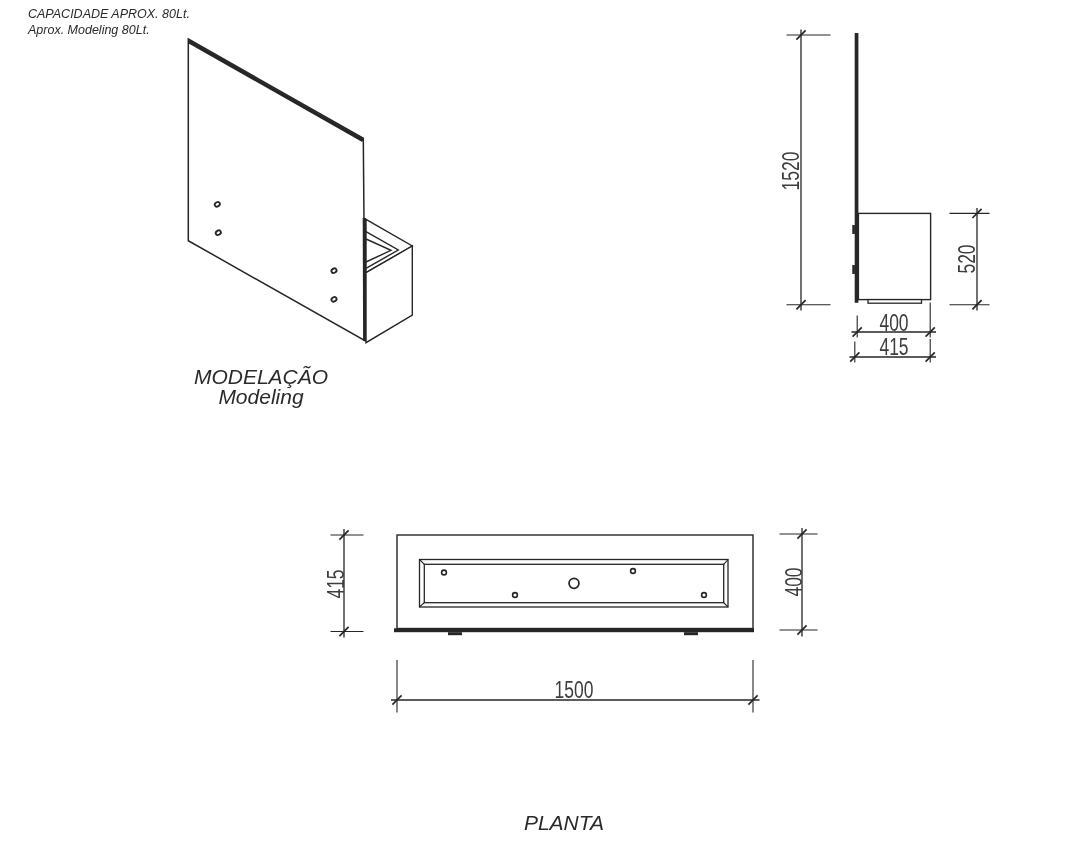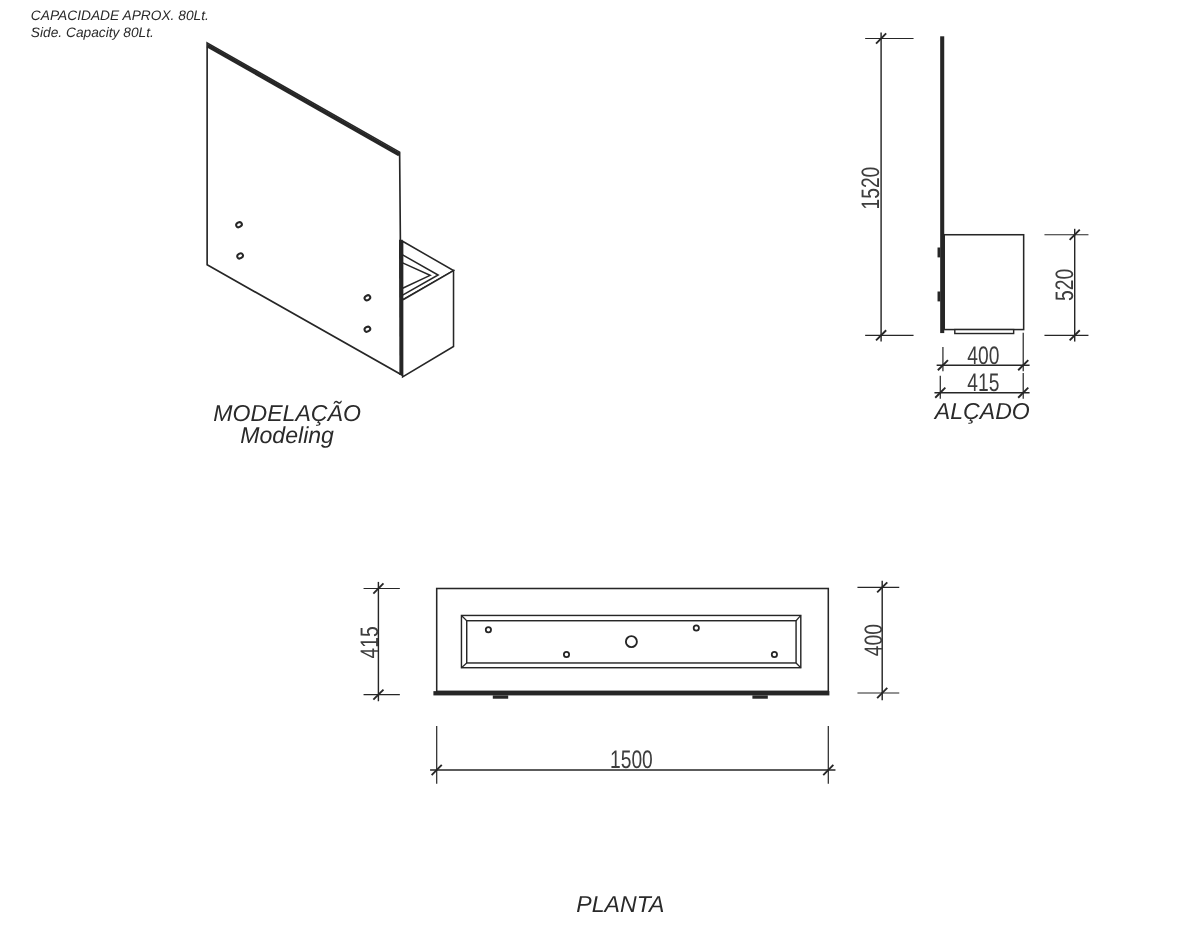"Side. Capacity 80Lt." div.txt { text: Side. Capacity -> Aprox. Modeling }
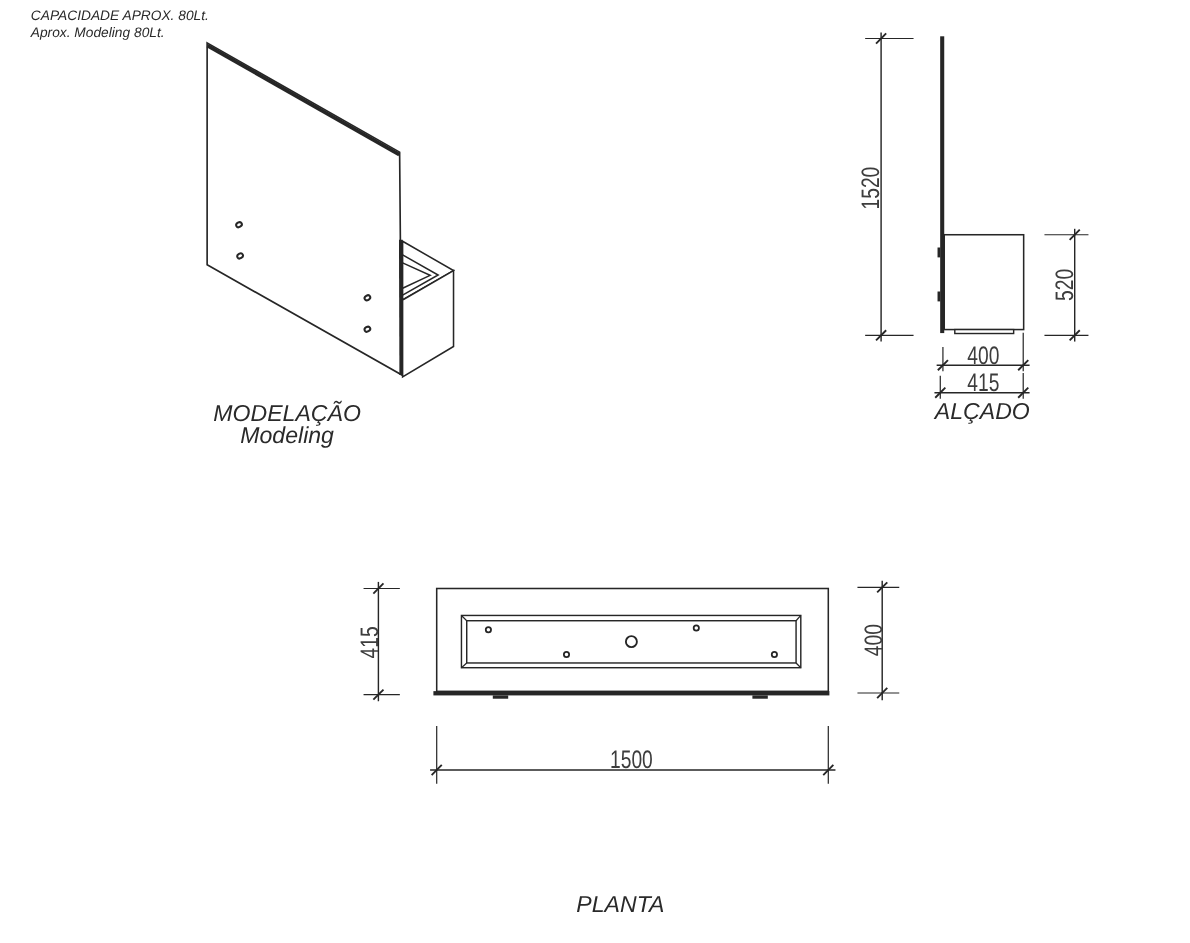"ALÇADO" div.txt { html: <div>ALÇADO</div> -> none }
